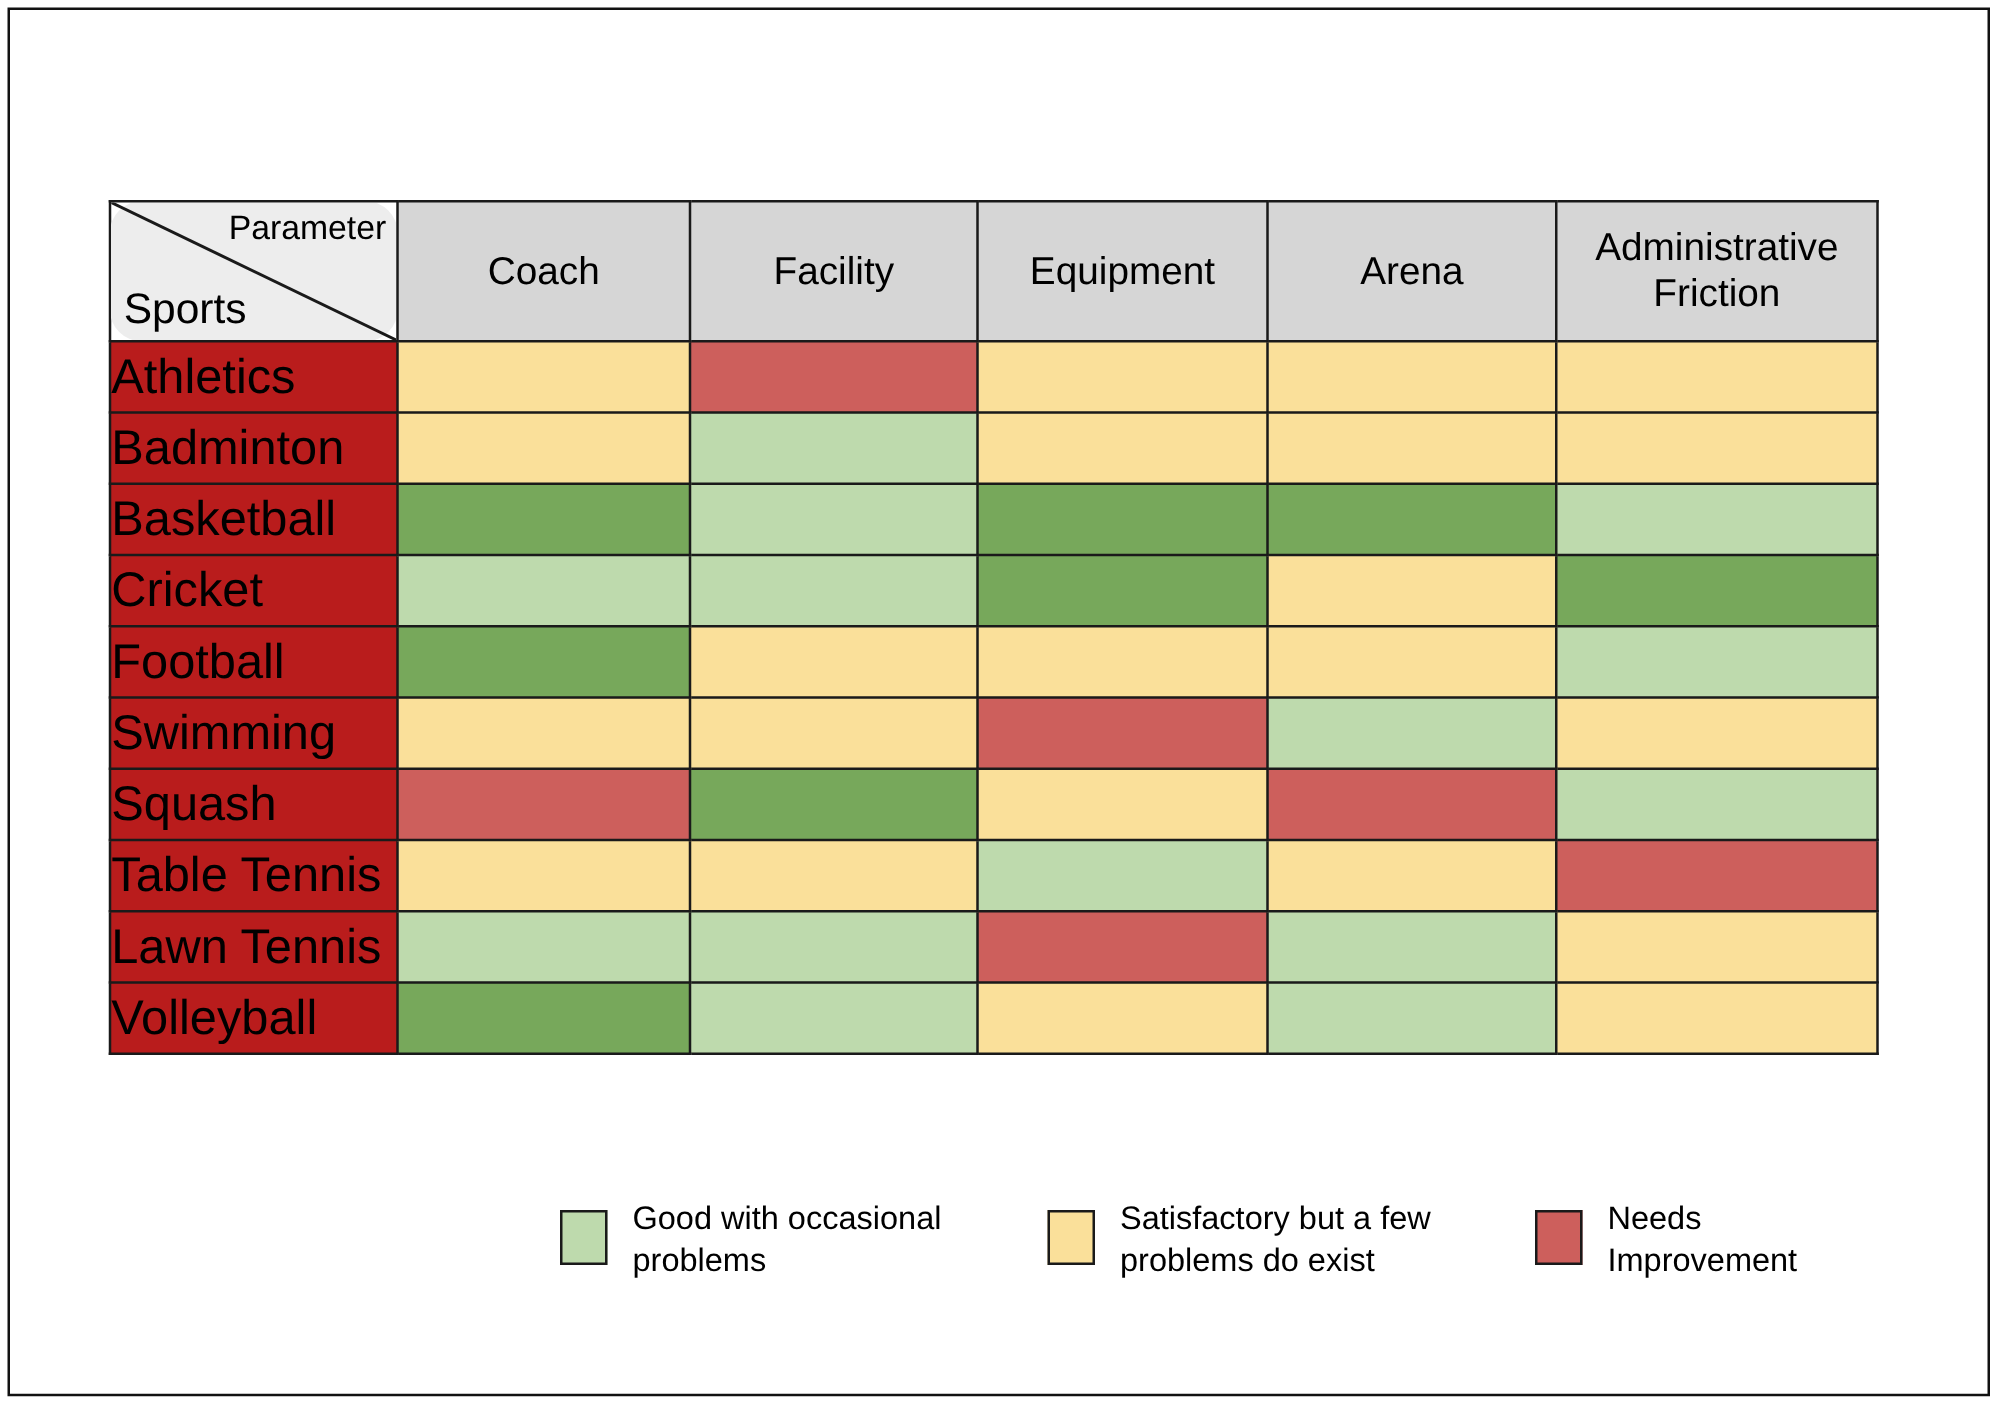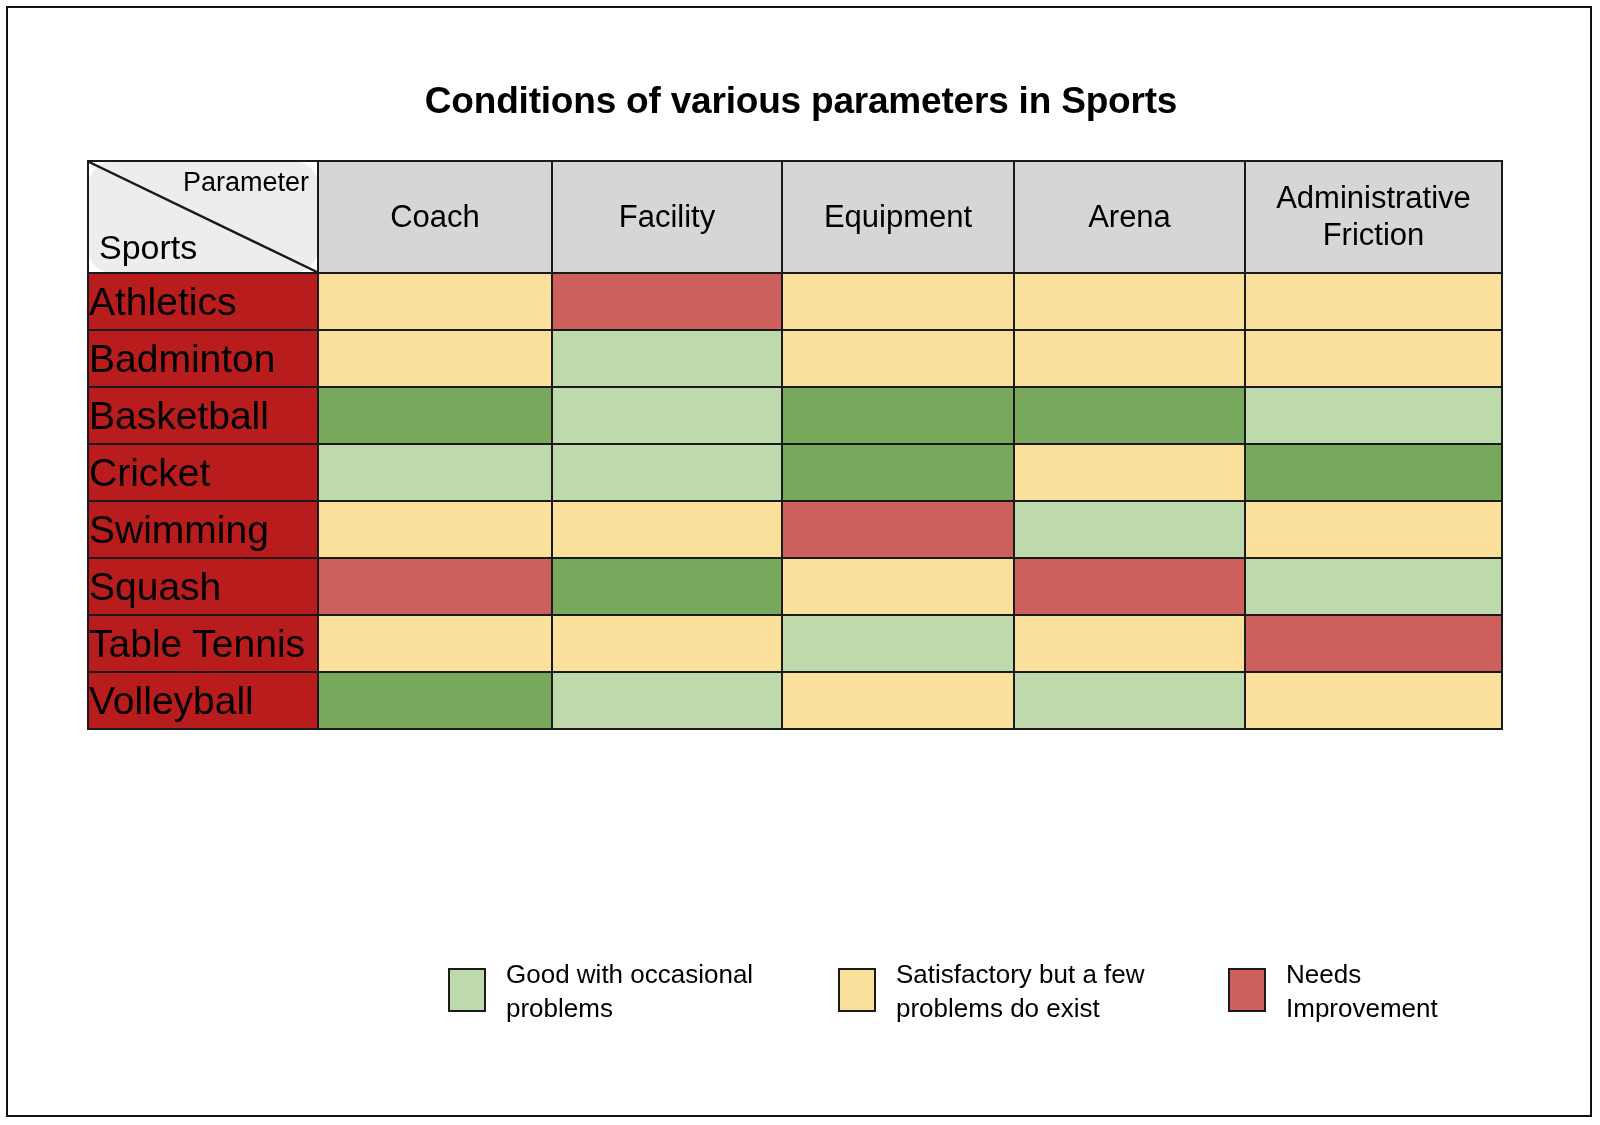"Conditions of various parameters in" div { html: <div>Conditions of various parameters in Sports</div> -> none }
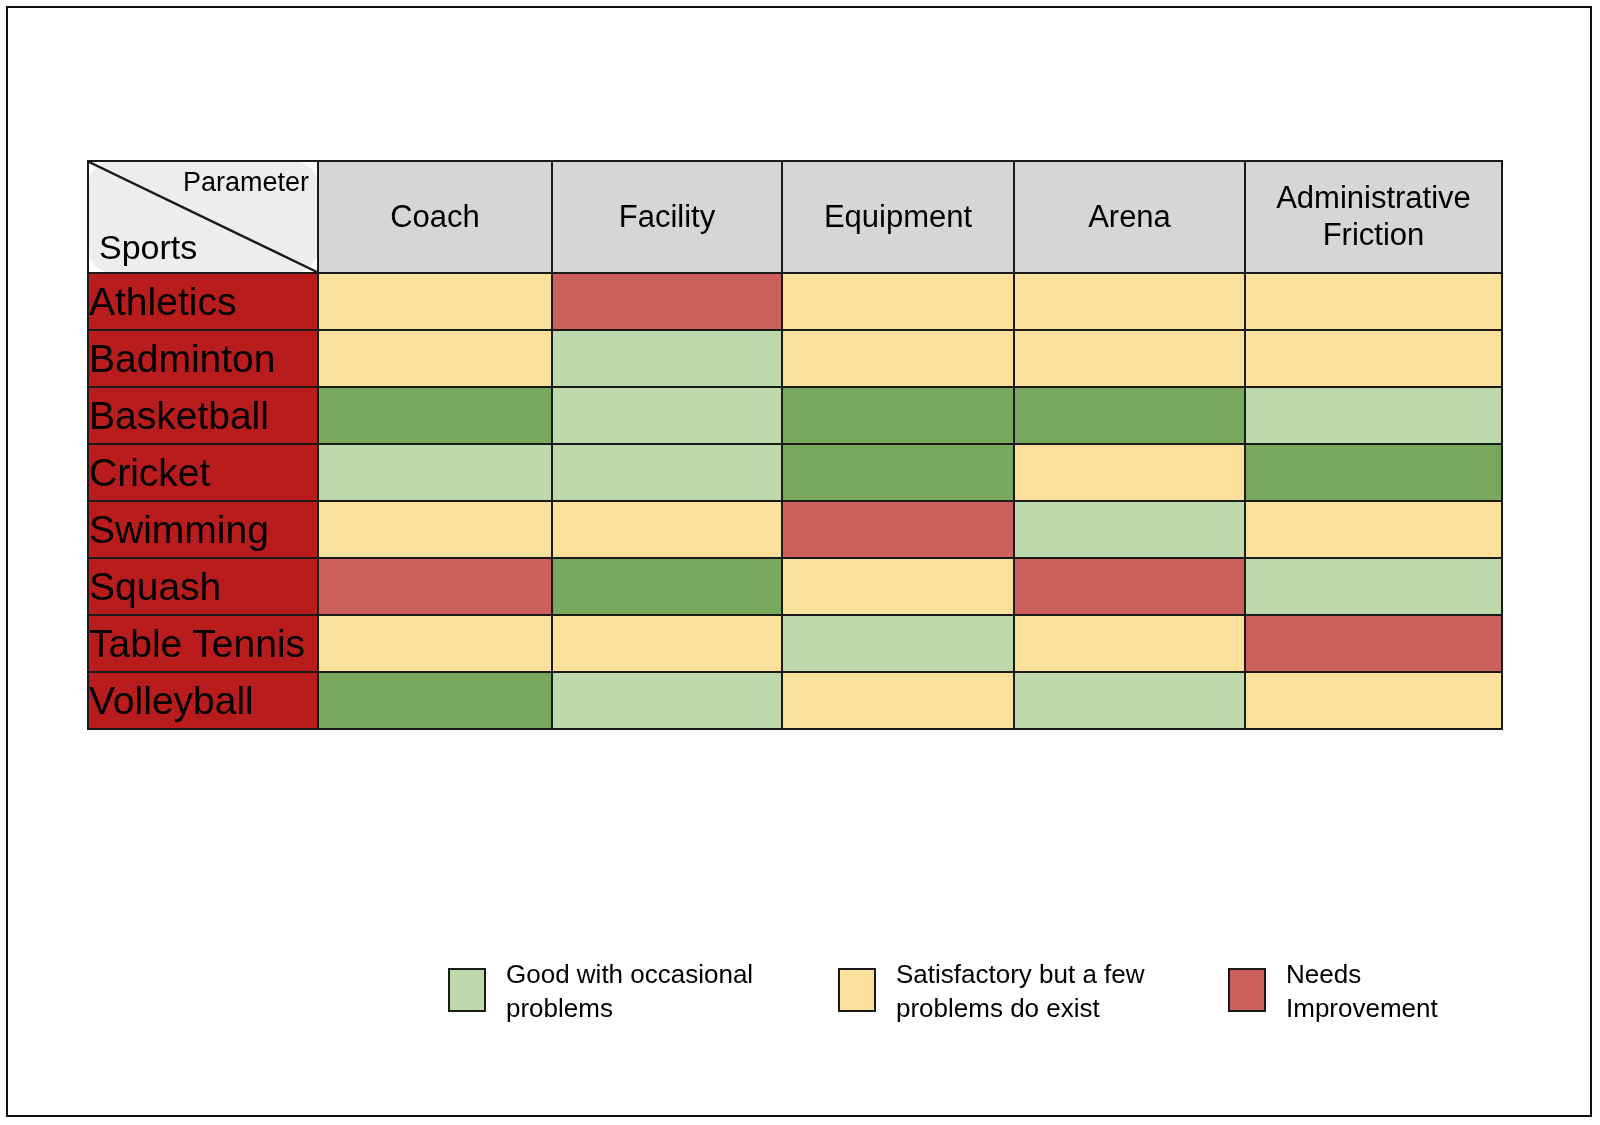"Football" tr { html: none -> <tr> <td>Football</td> <td></td> <td></td> <td></td> <td></td> <td></td> </tr> }
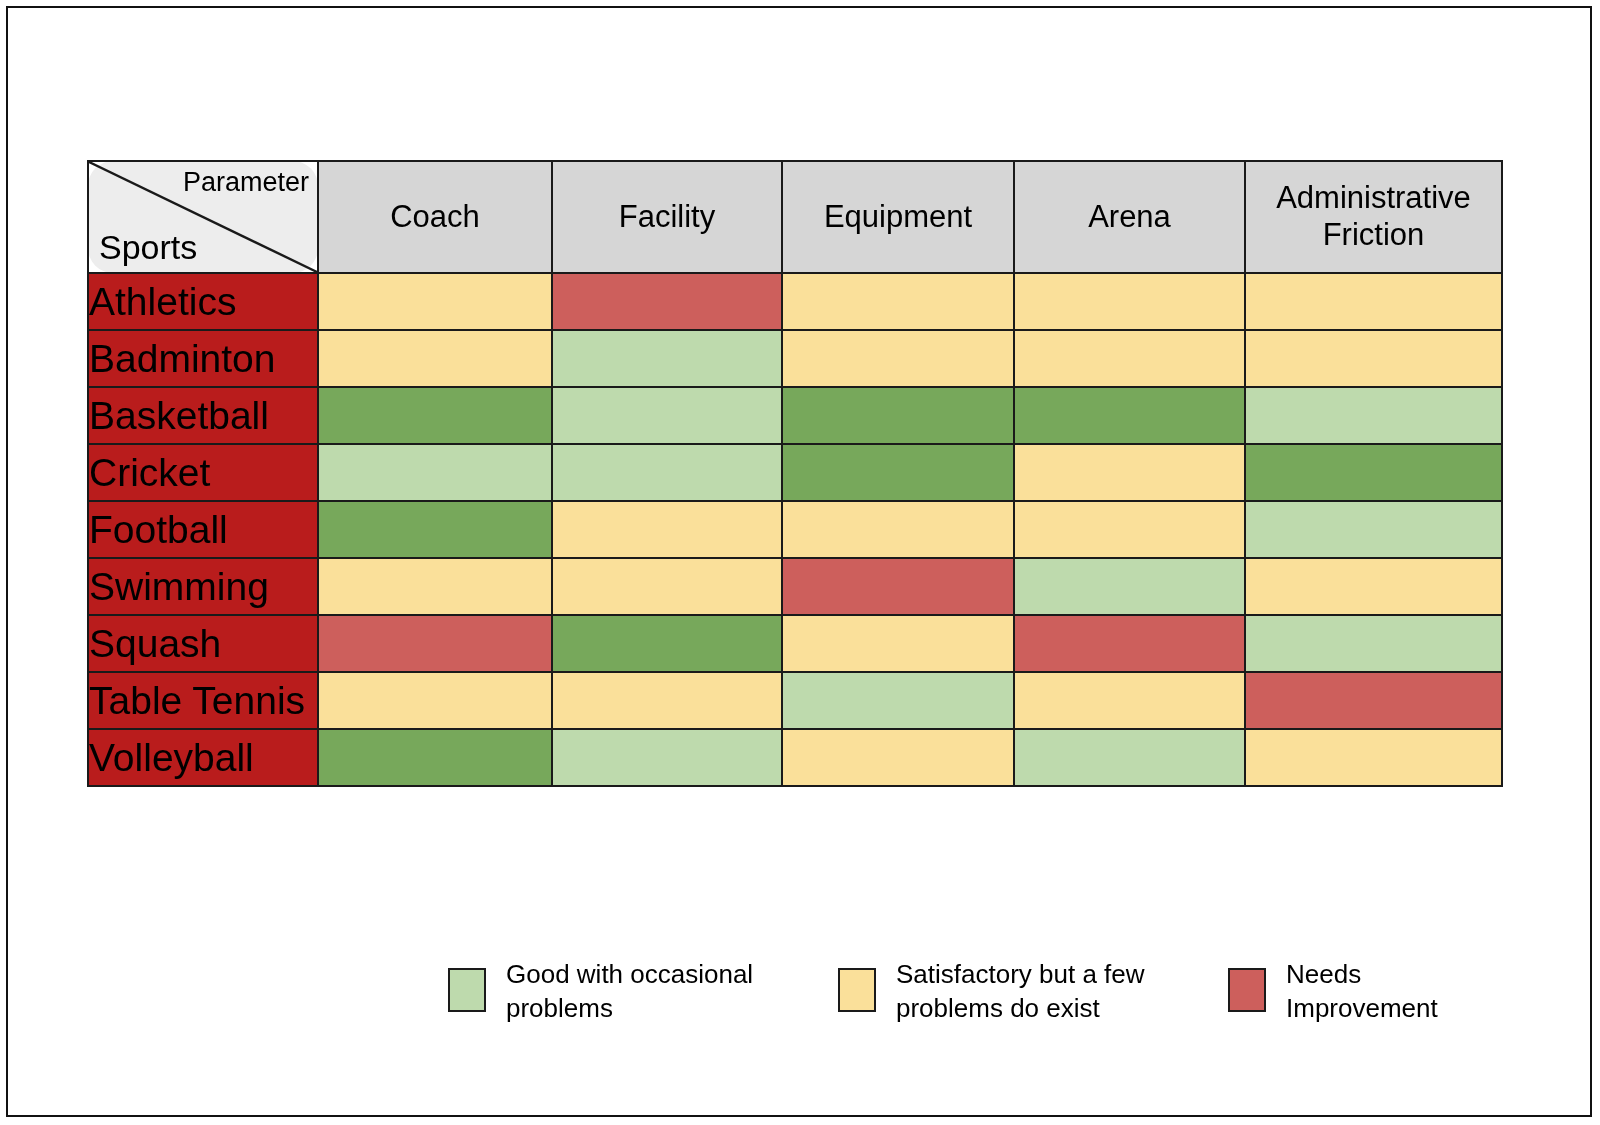"Lawn Tennis" tr { html: none -> <tr> <td>Lawn Tennis</td> <td></td> <td></td> <td></td> <td></td> <td></td> </tr> }
